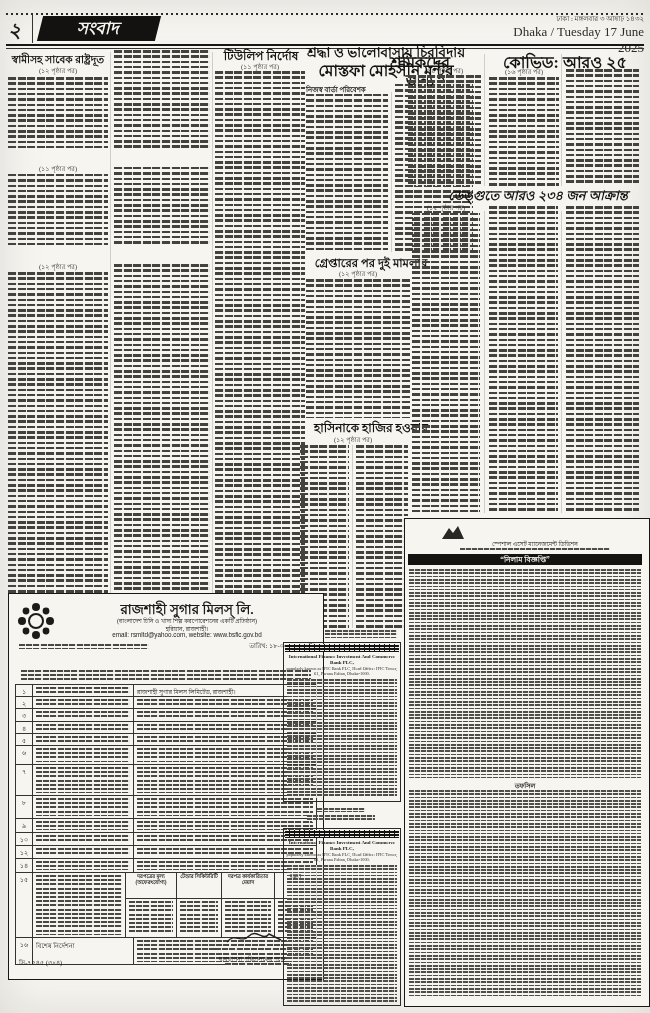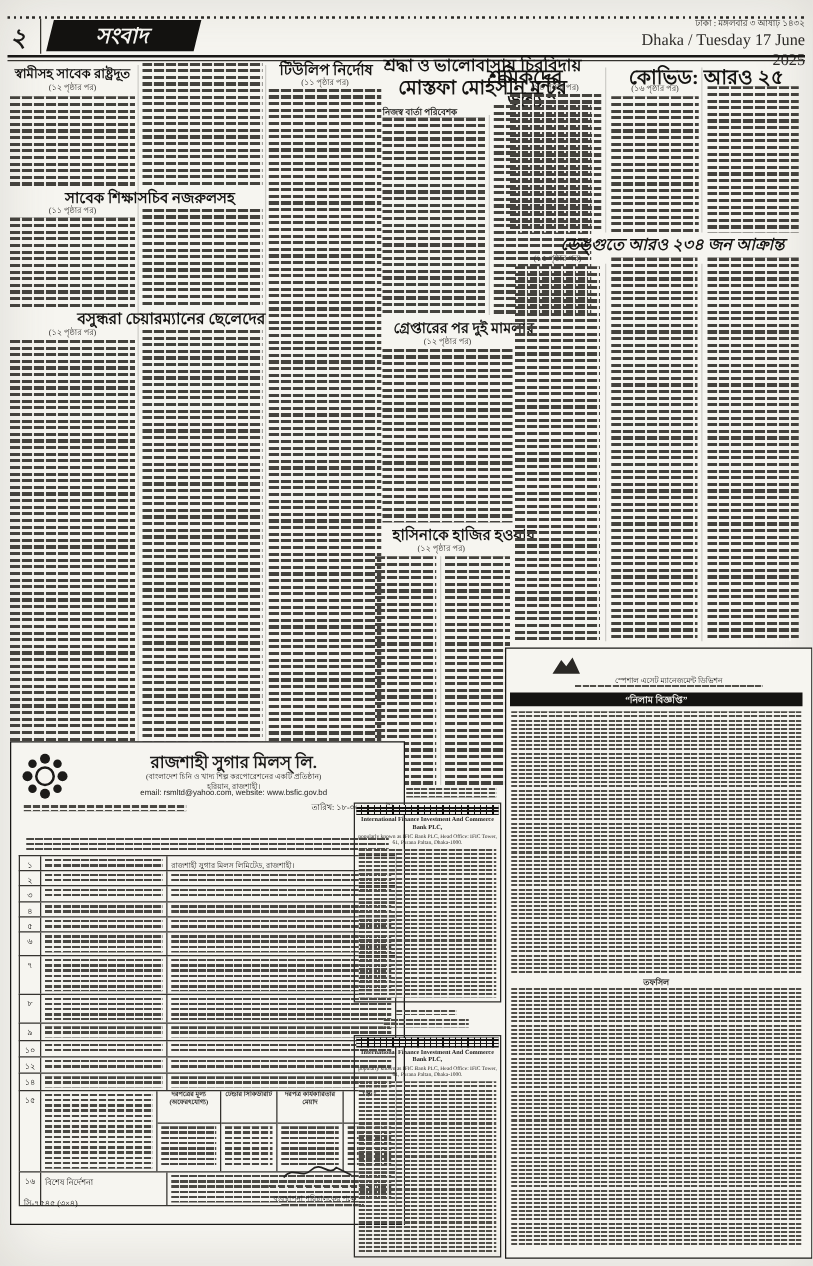"সাবেক শিক্ষাসচিব নজরুলসহ" div.abs { html: <div>সাবেক শিক্ষাসচিব নজরুলসহ</div> -> none }
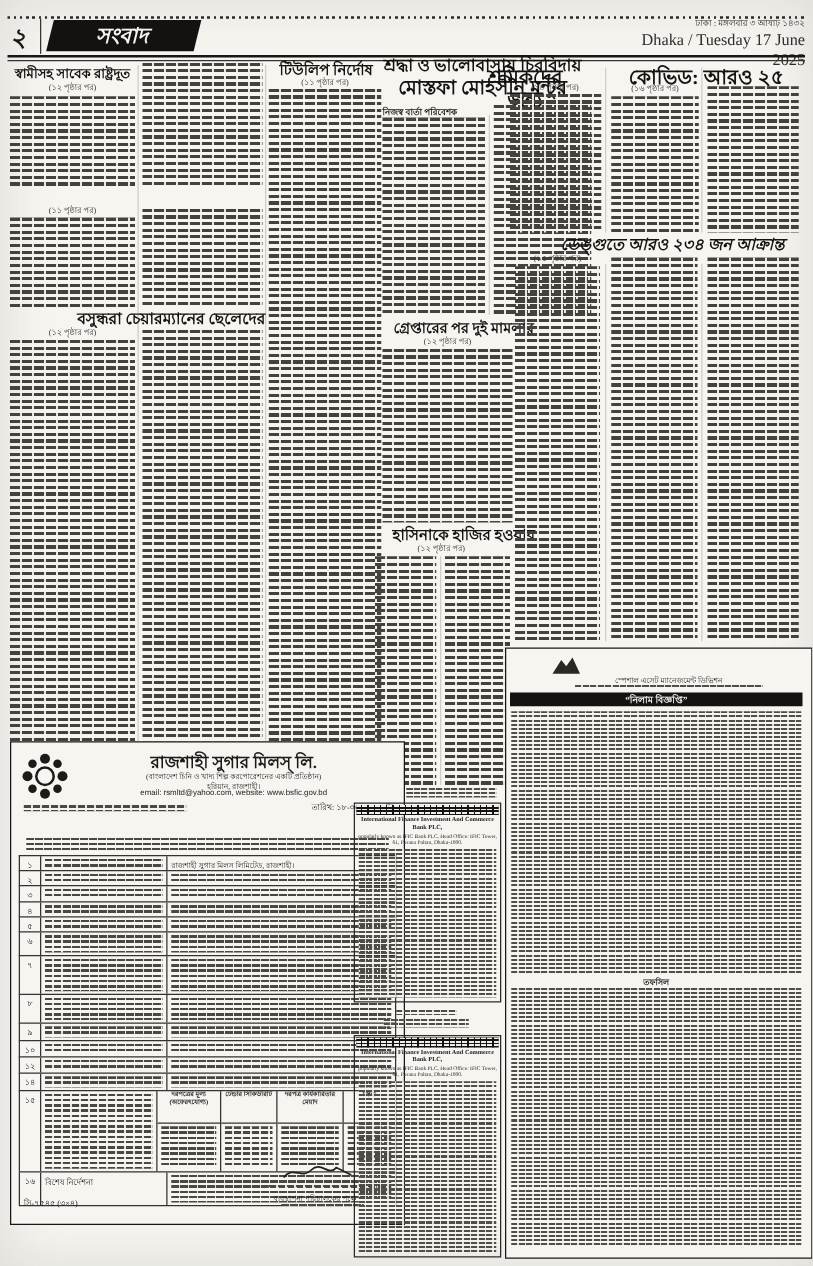"বসুন্ধরা চেয়ারম্যানের ছেলেদের" div.abs { html: <div>বসুন্ধরা চেয়ারম্যানের ছেলেদের</div> -> none }
